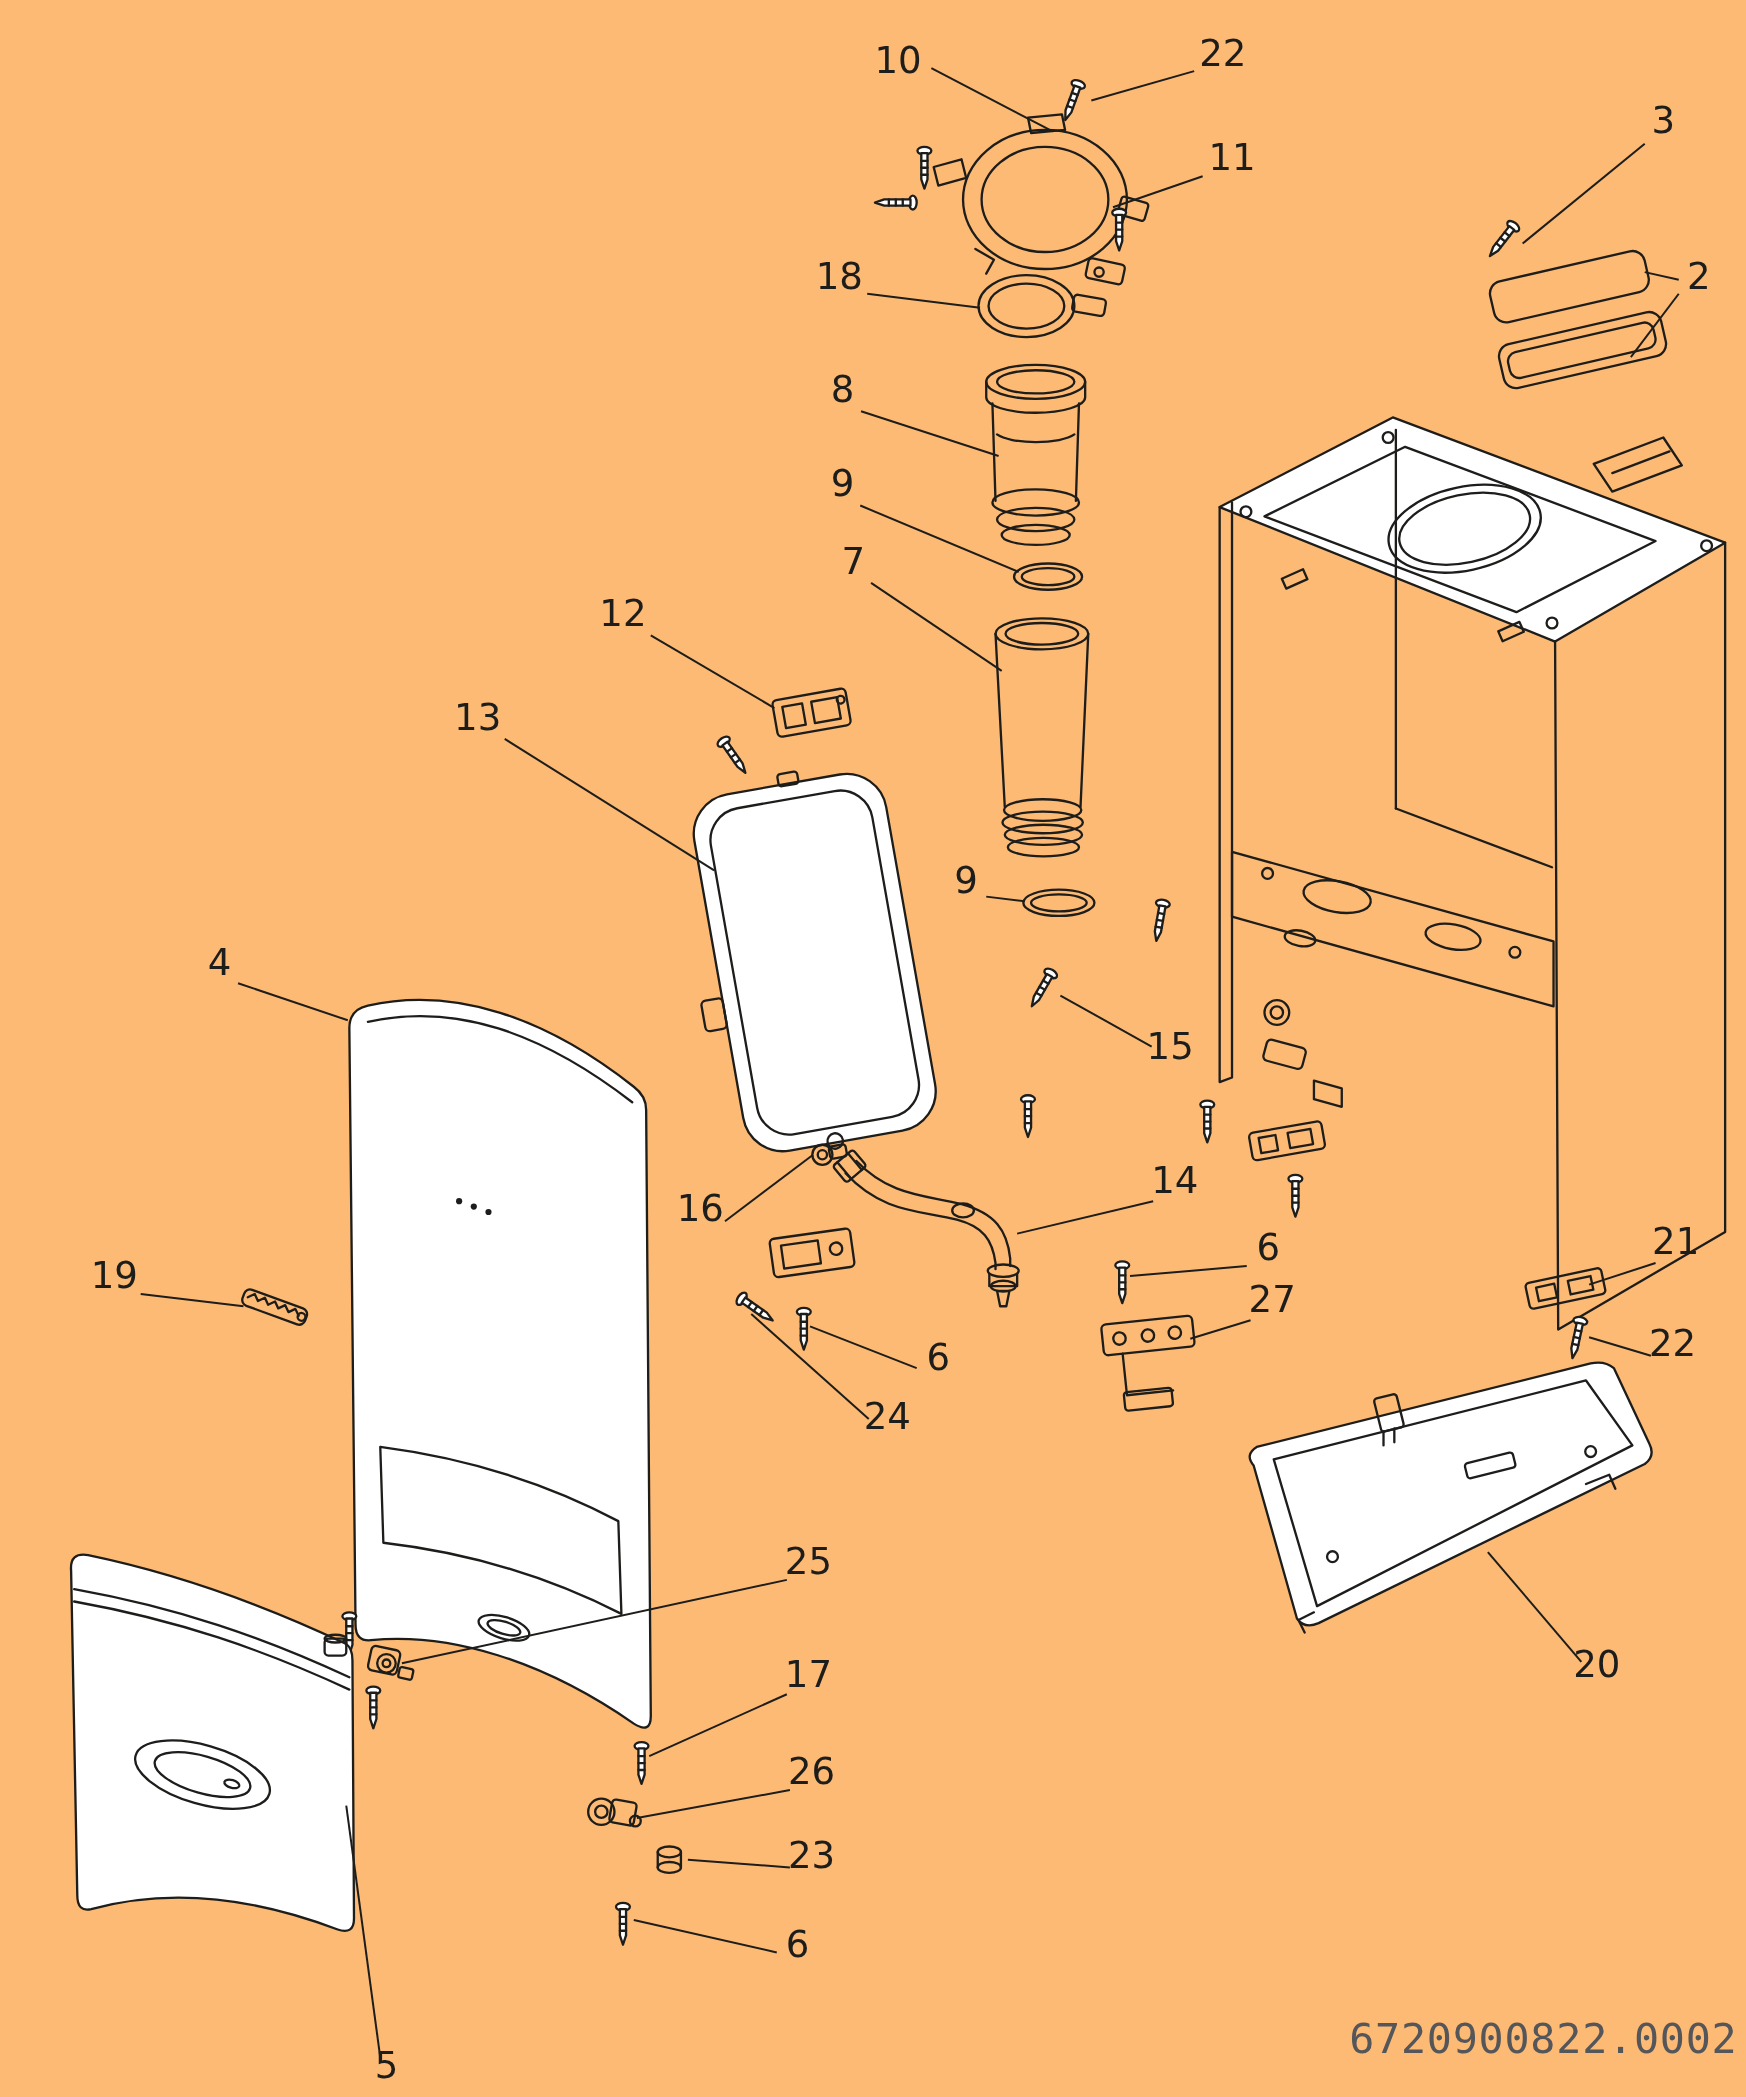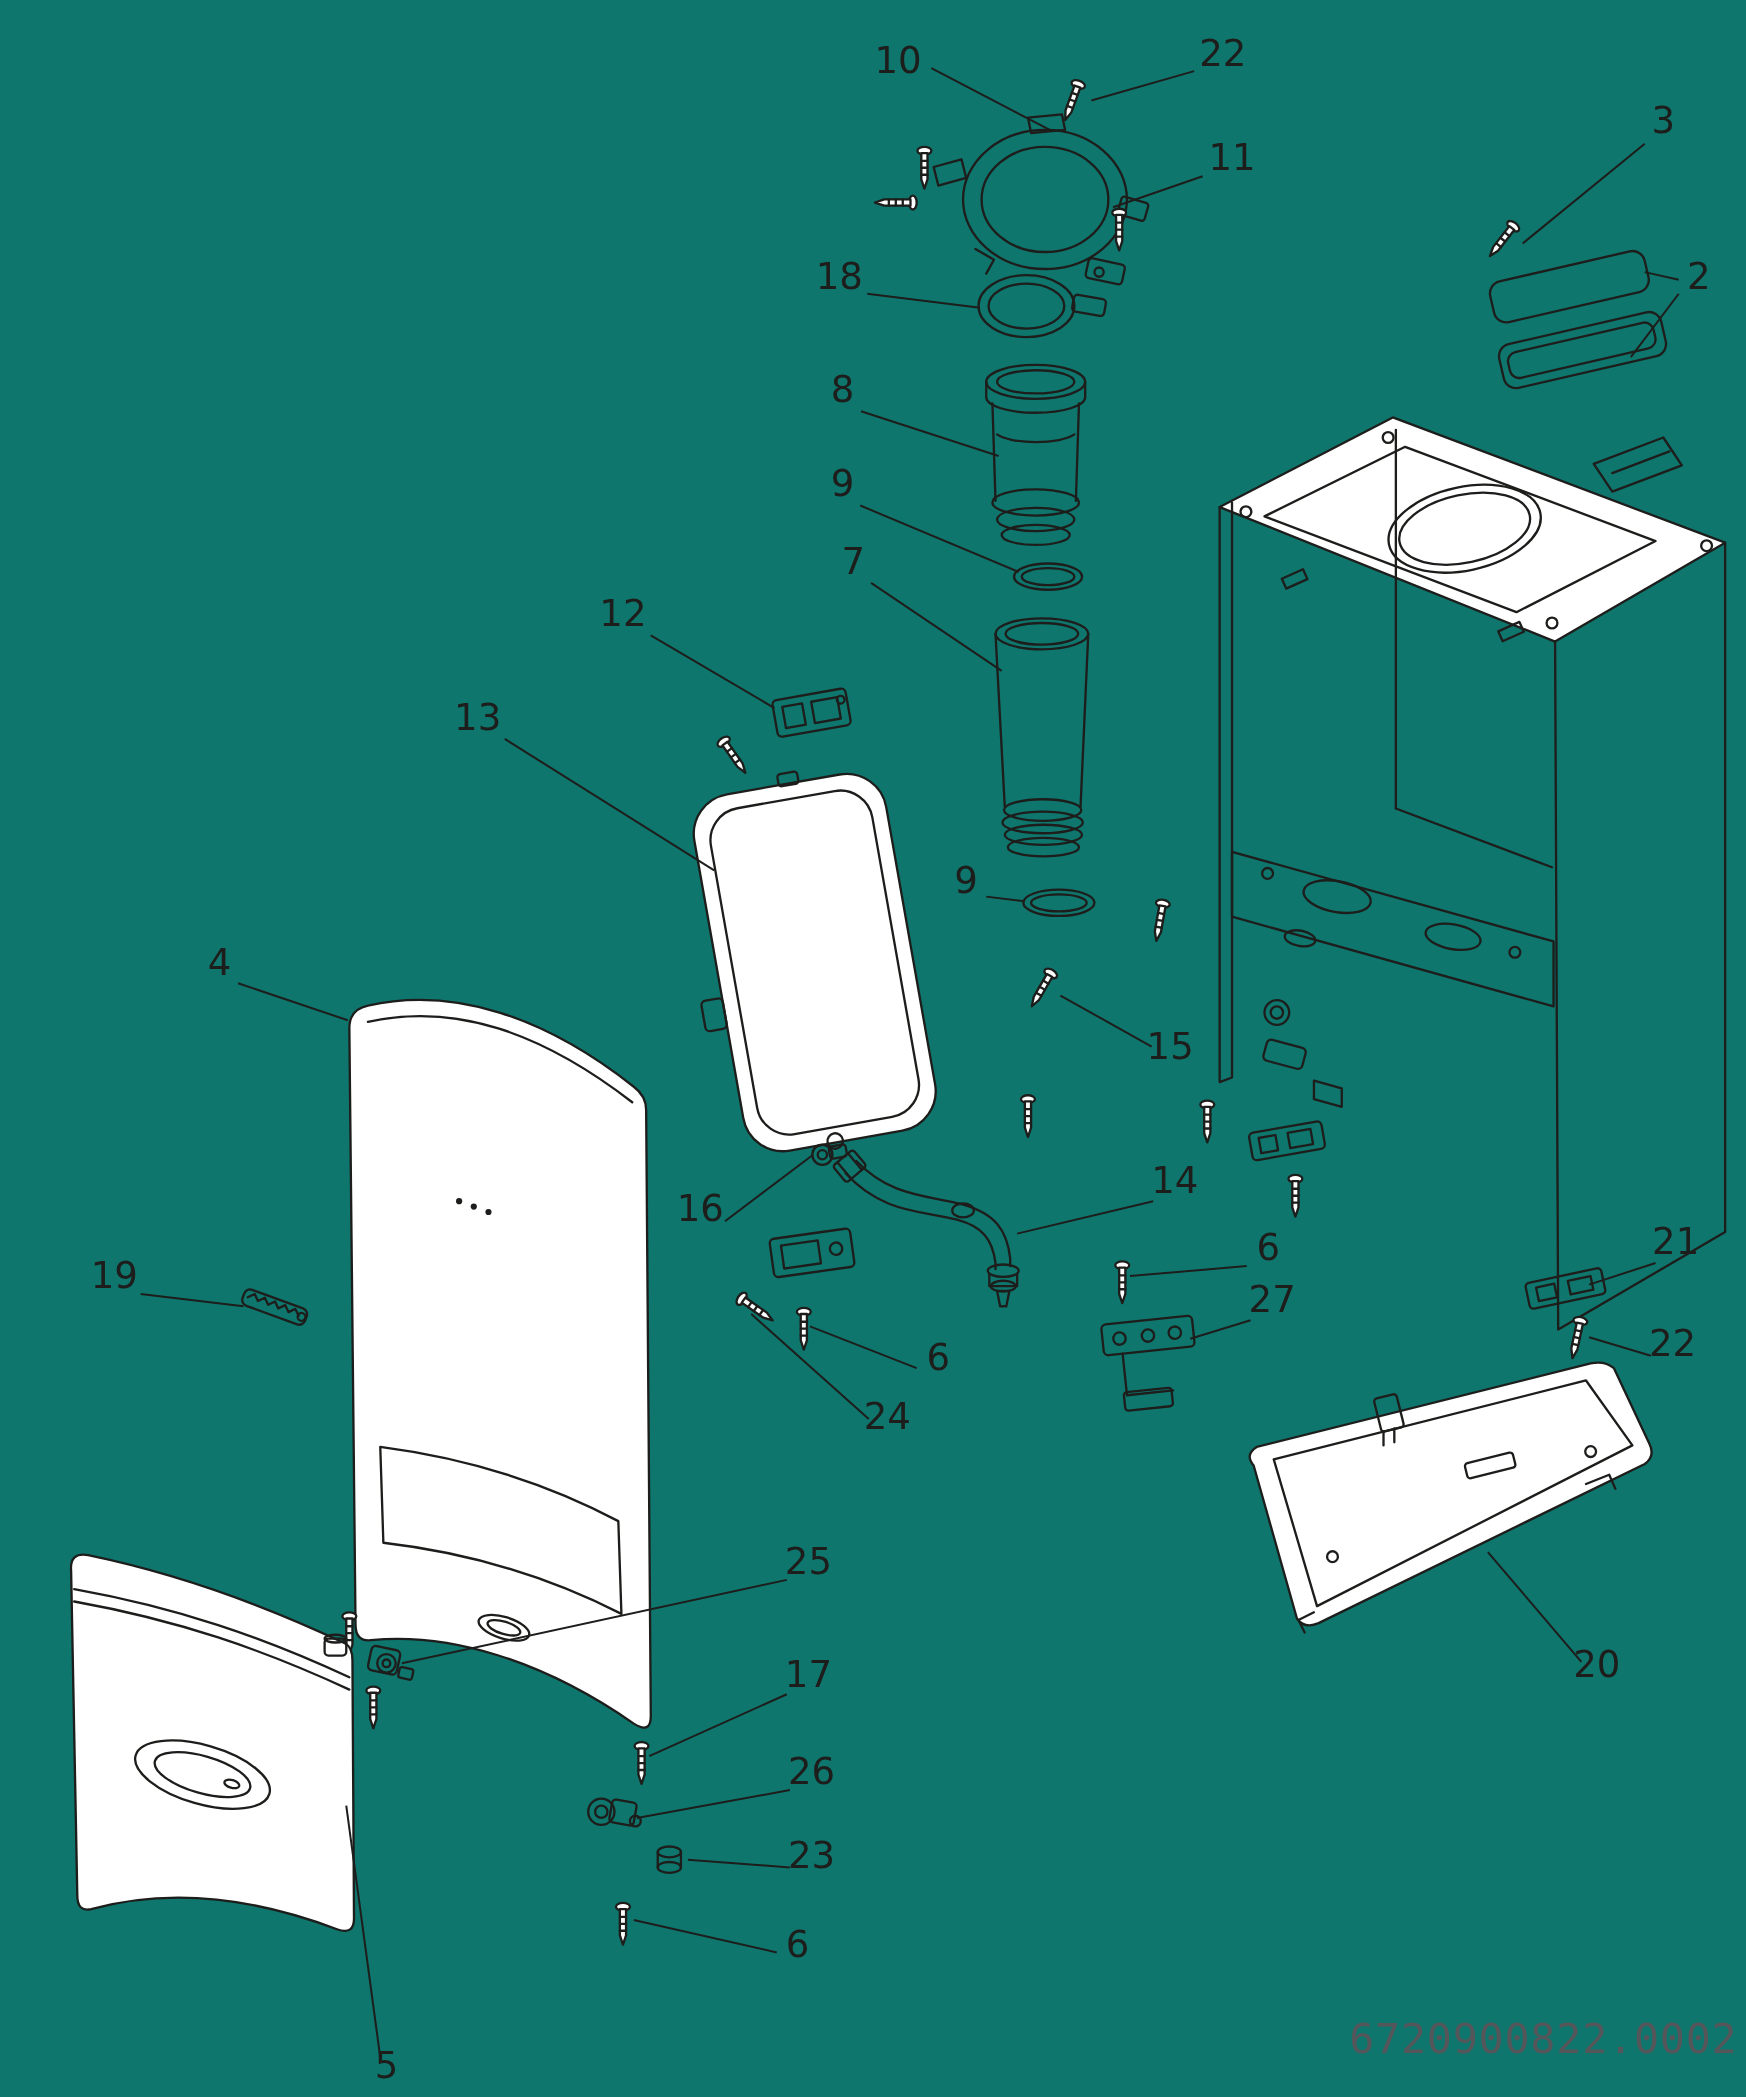"10" #stage { background: #0f766e -> #fdba74 }
